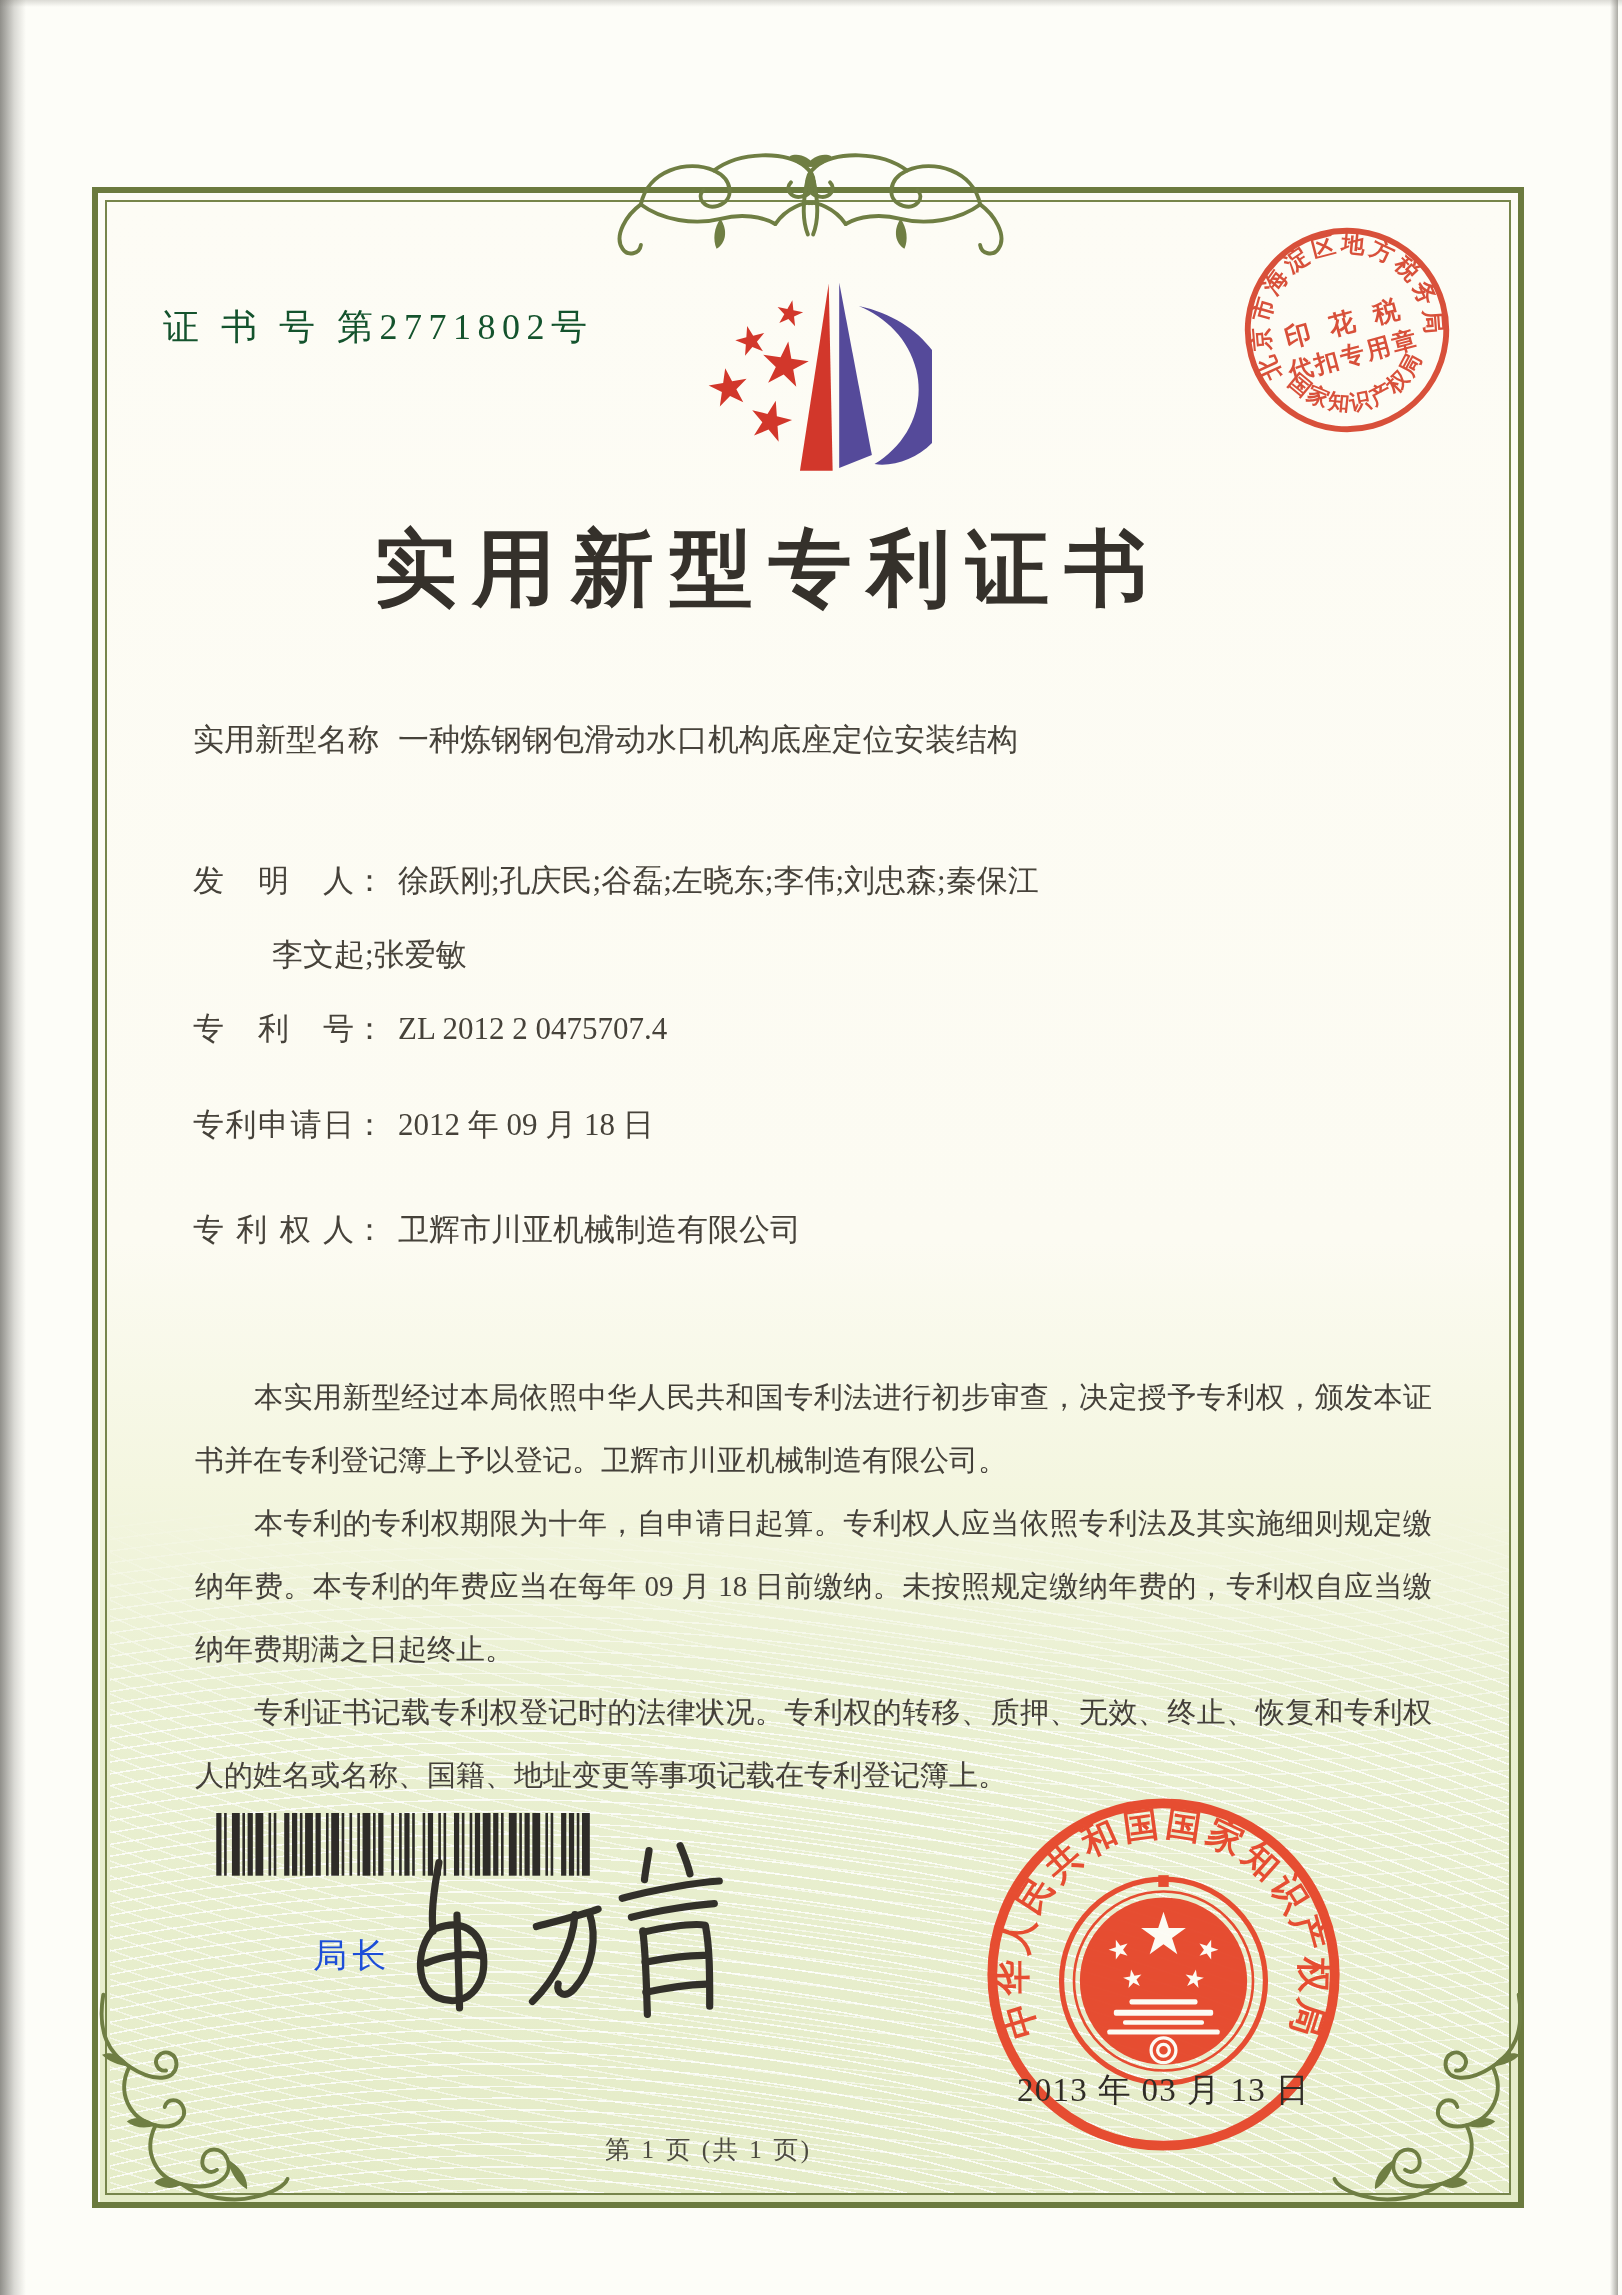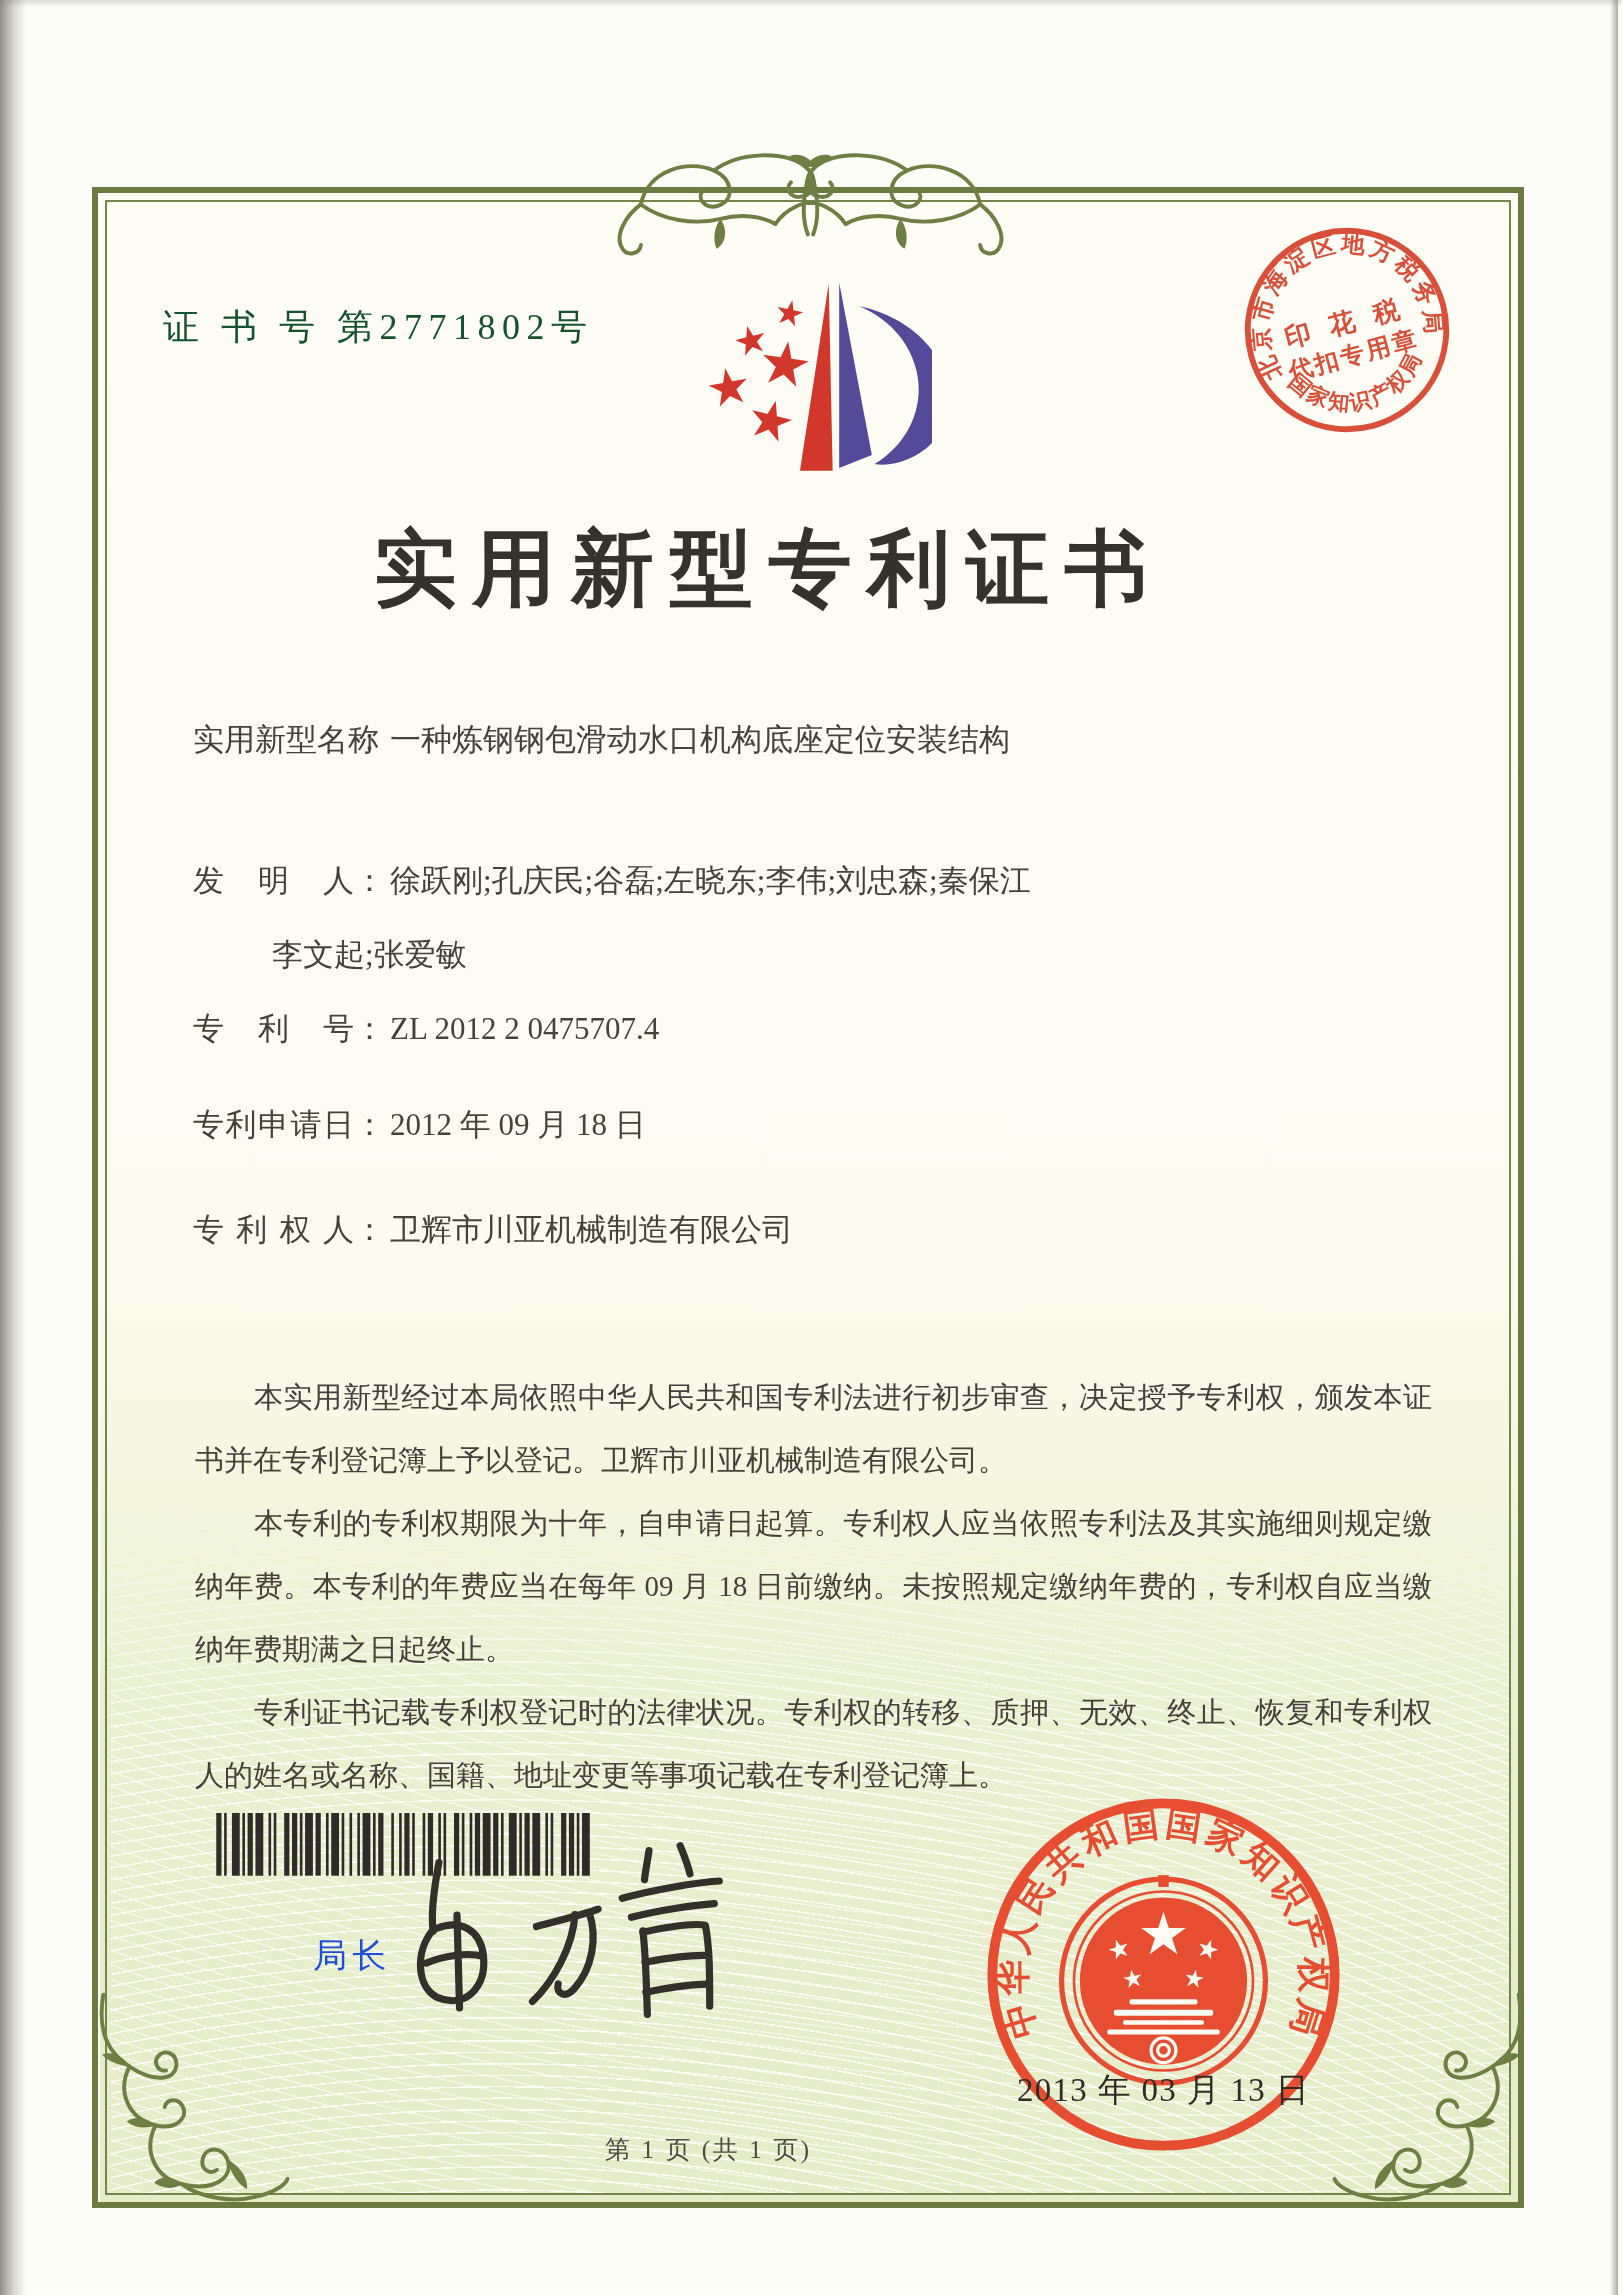"一种炼钢钢包滑动水口机构底座定位安装结构" .val { margin-left: 5px -> 13px }
